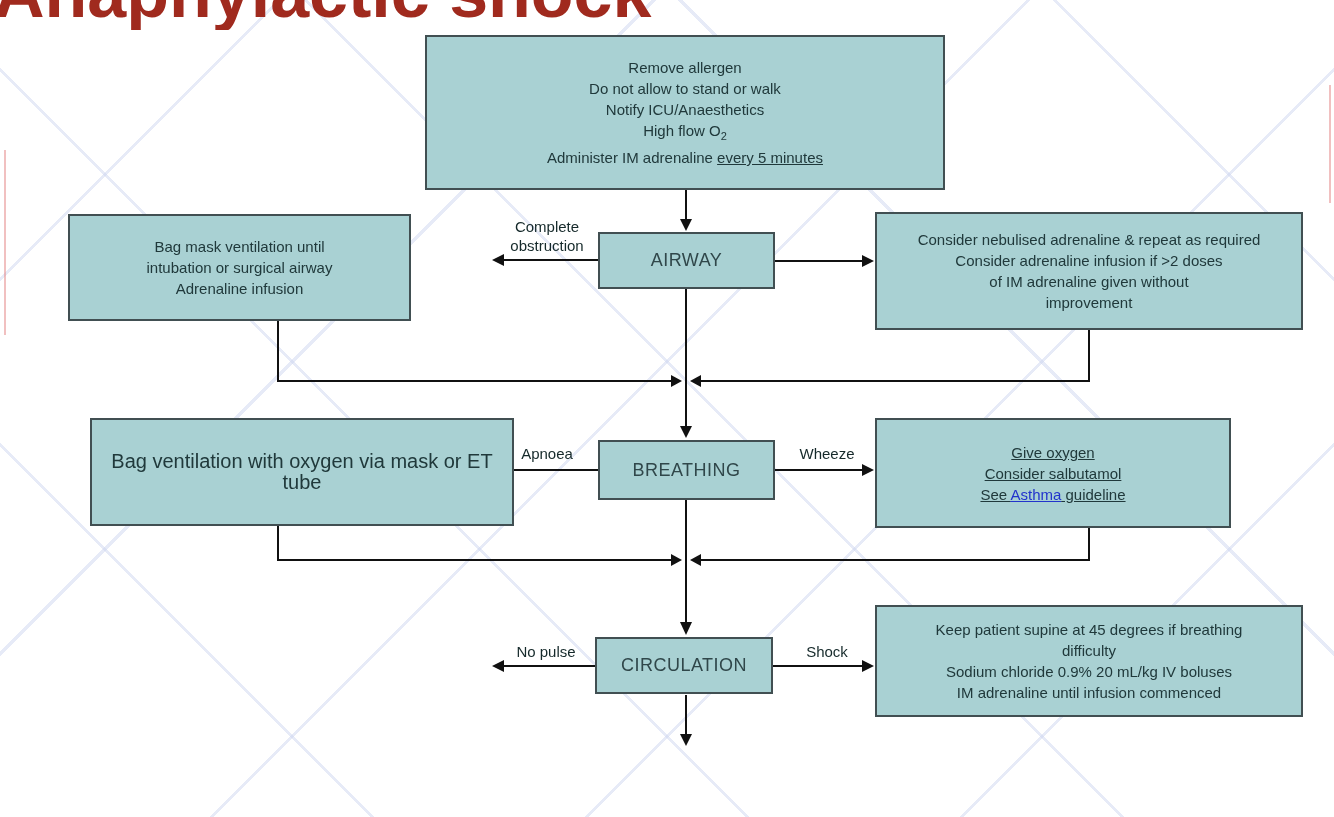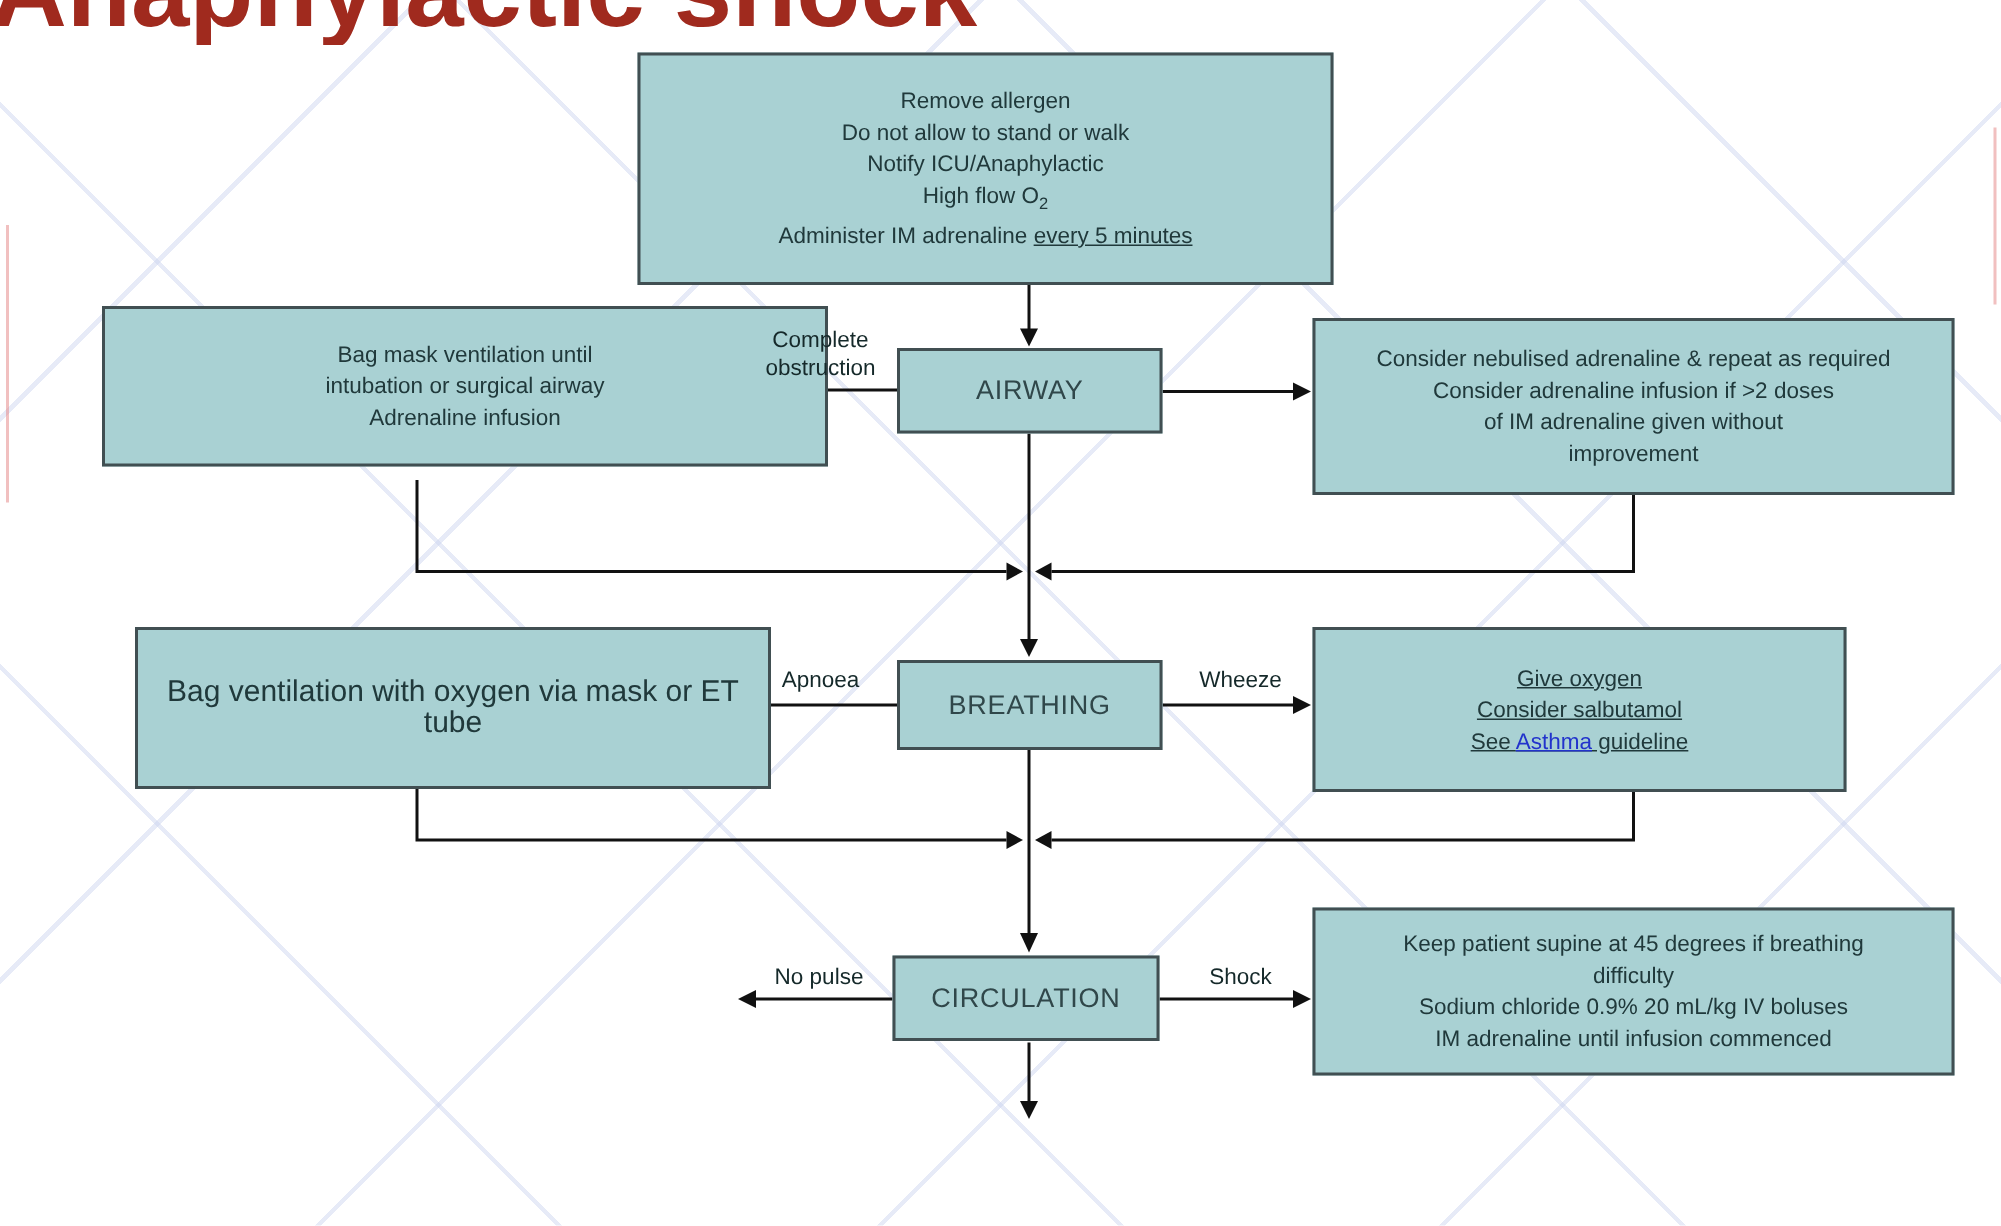"Remove allergen" div.box { width: 464px -> 520px }
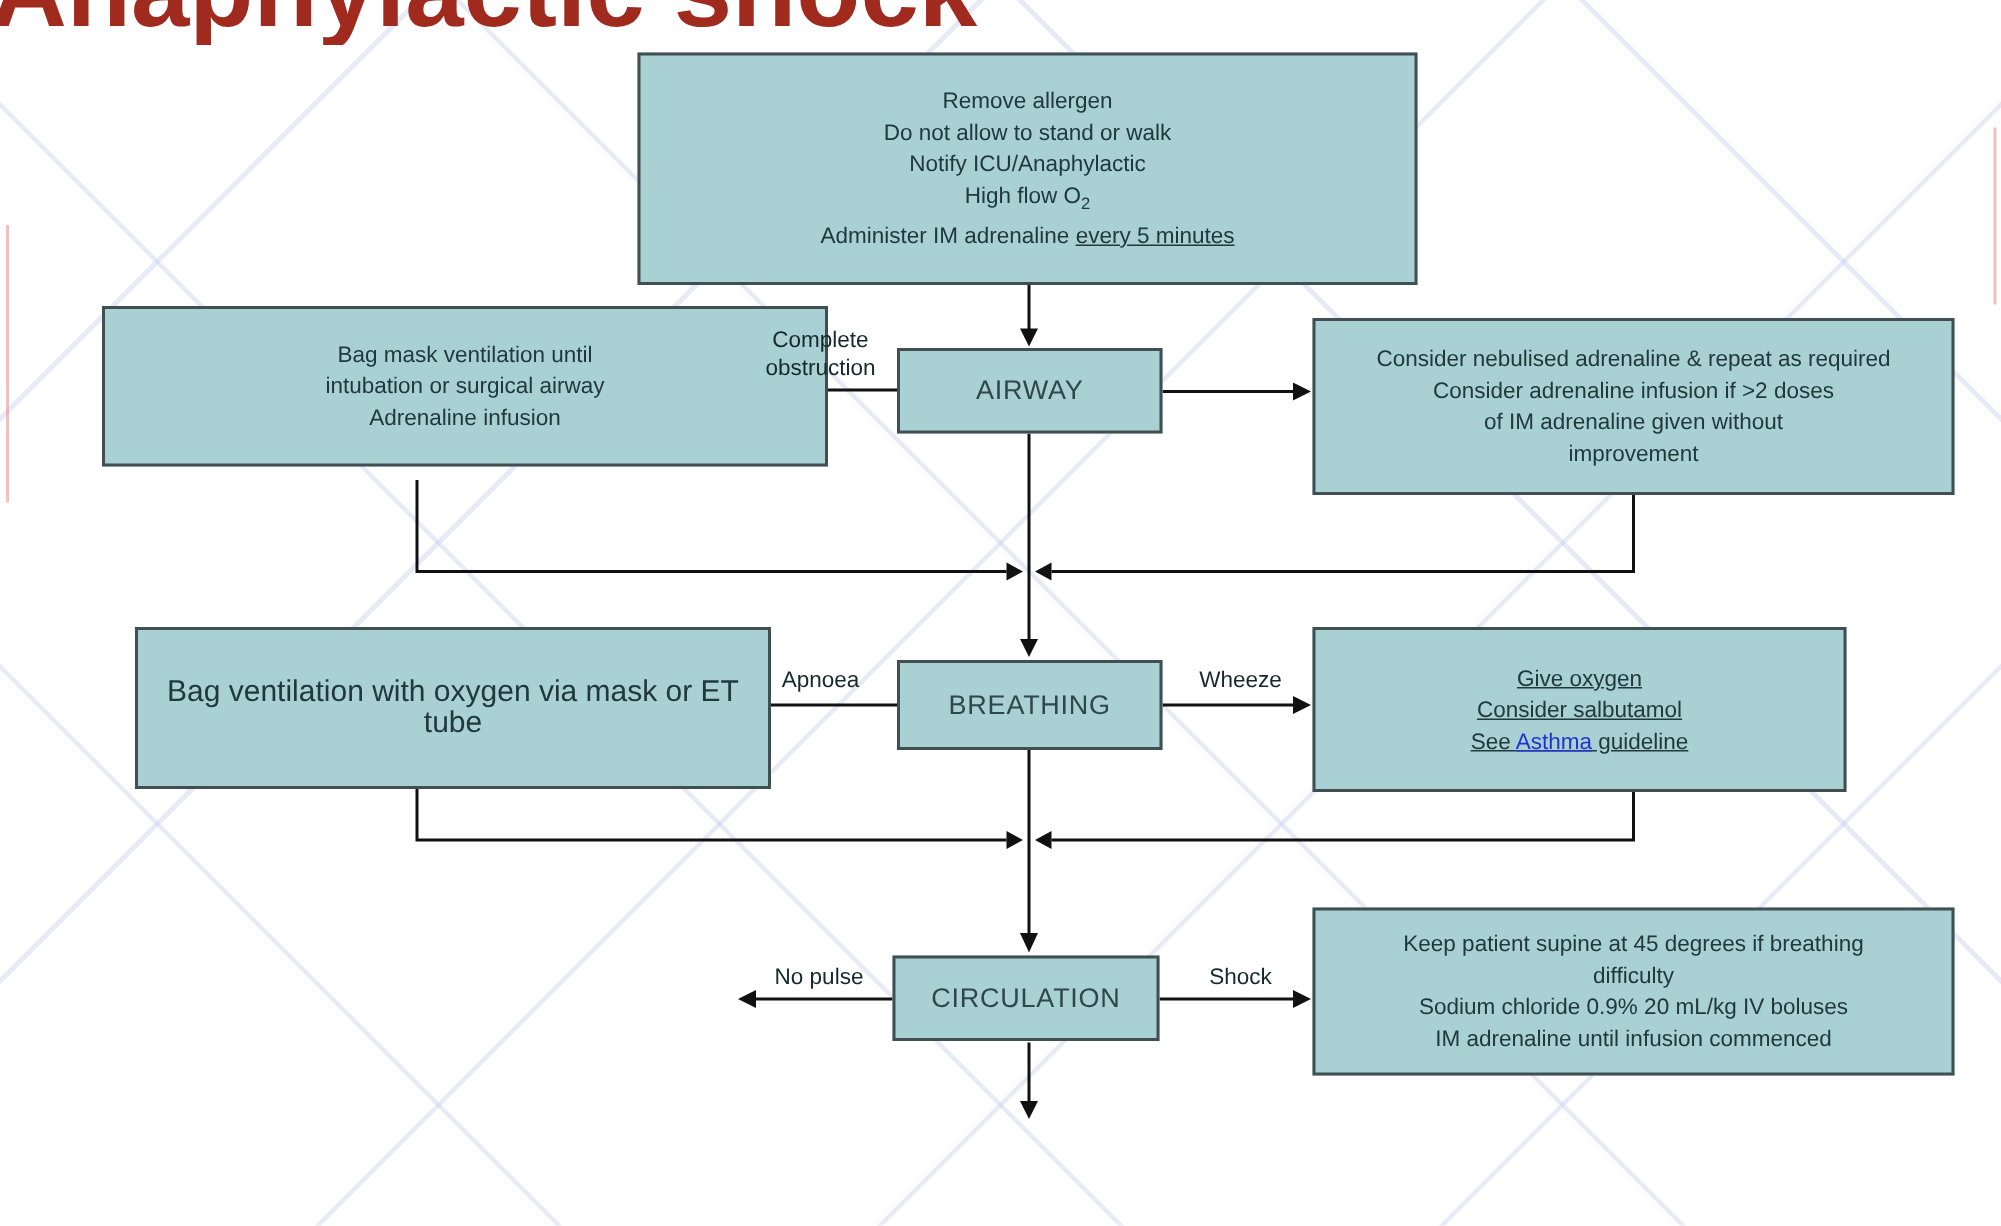"Notify ICU/Anaphylactic" div { text: ICU/Anaphylactic -> ICU/Anaesthetics }
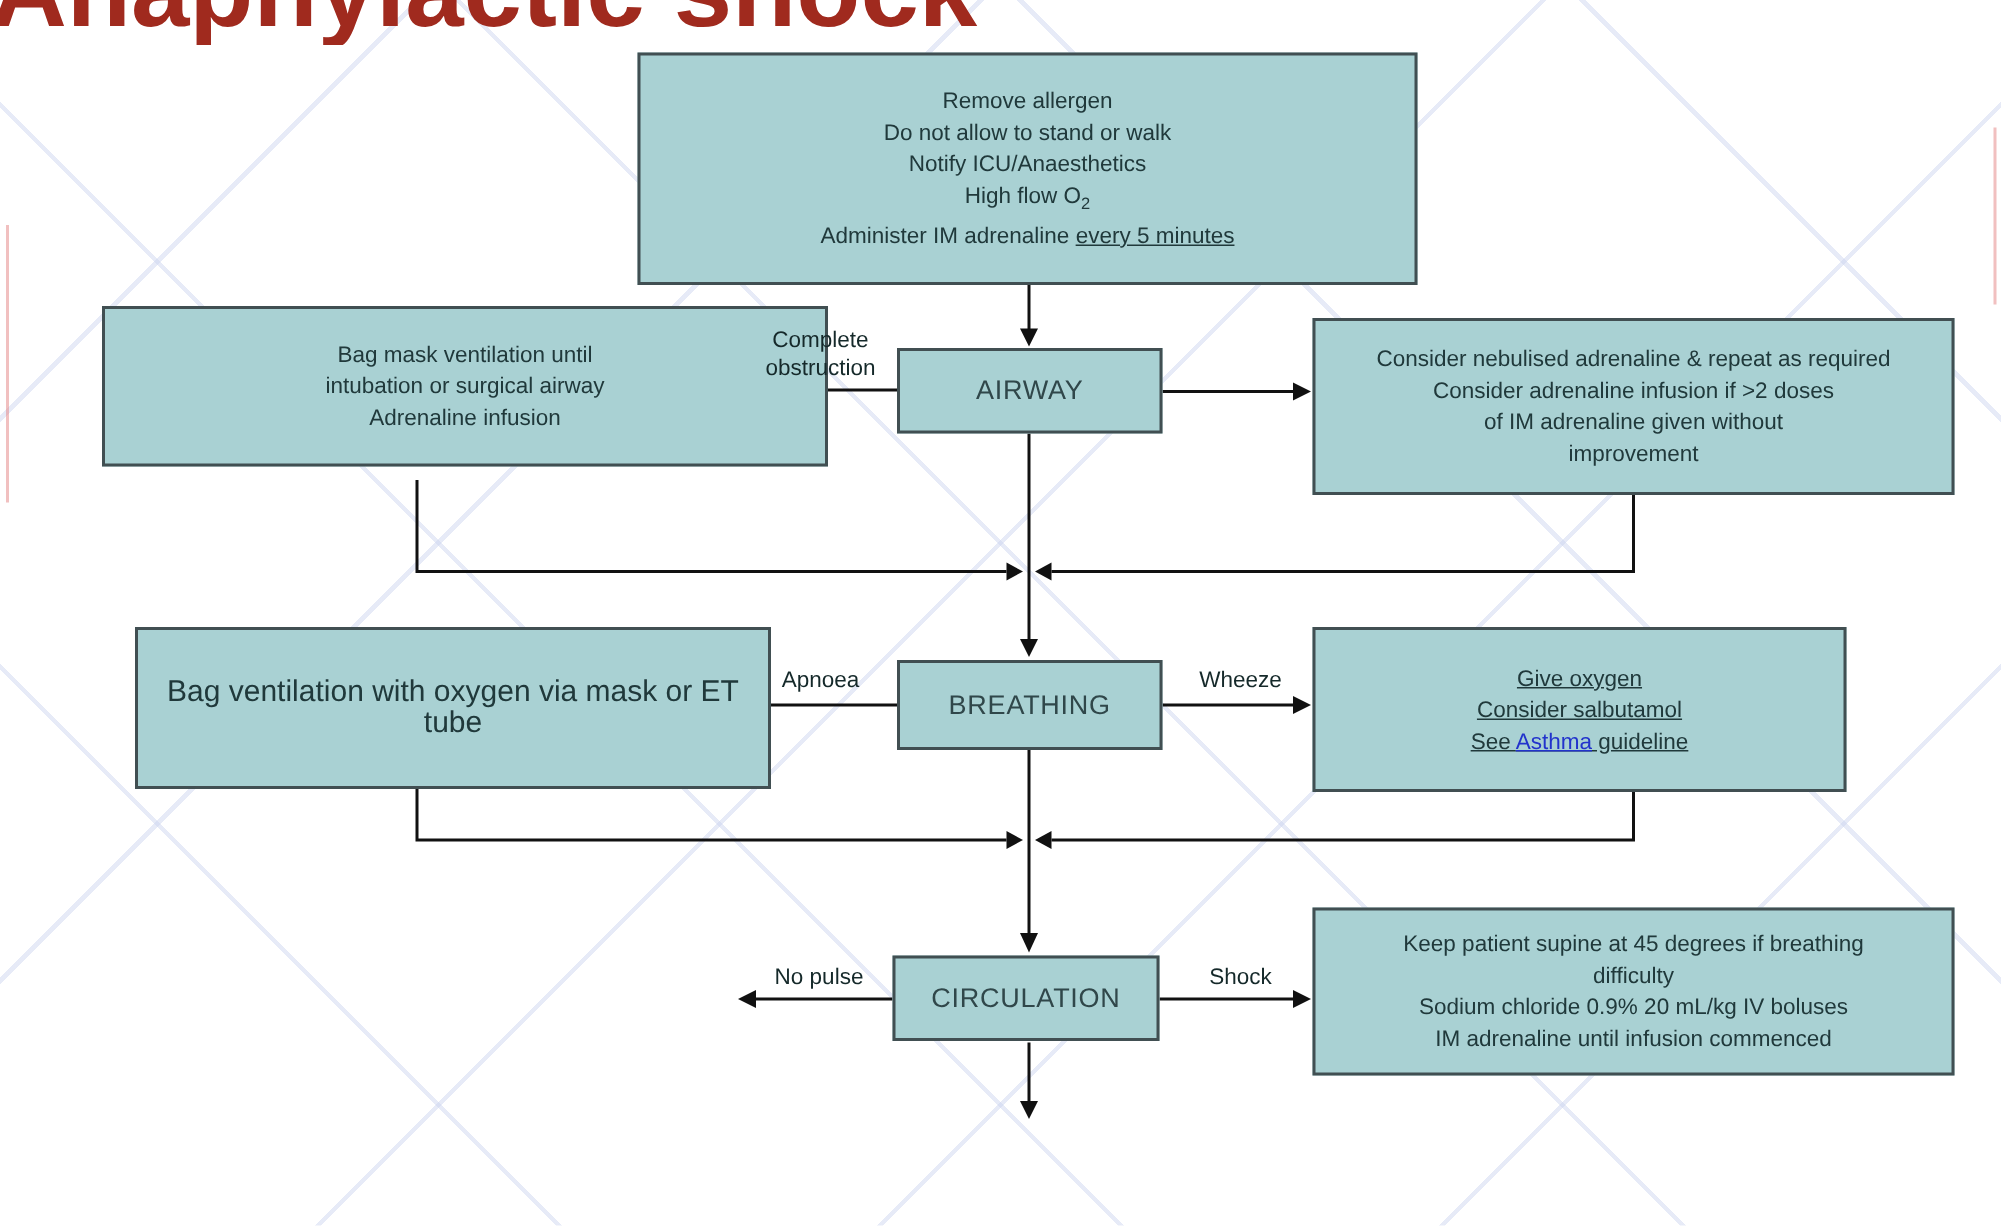"Bag mask ventilation until" div.box { top: 204px -> 214px; width: 484px -> 343px }
